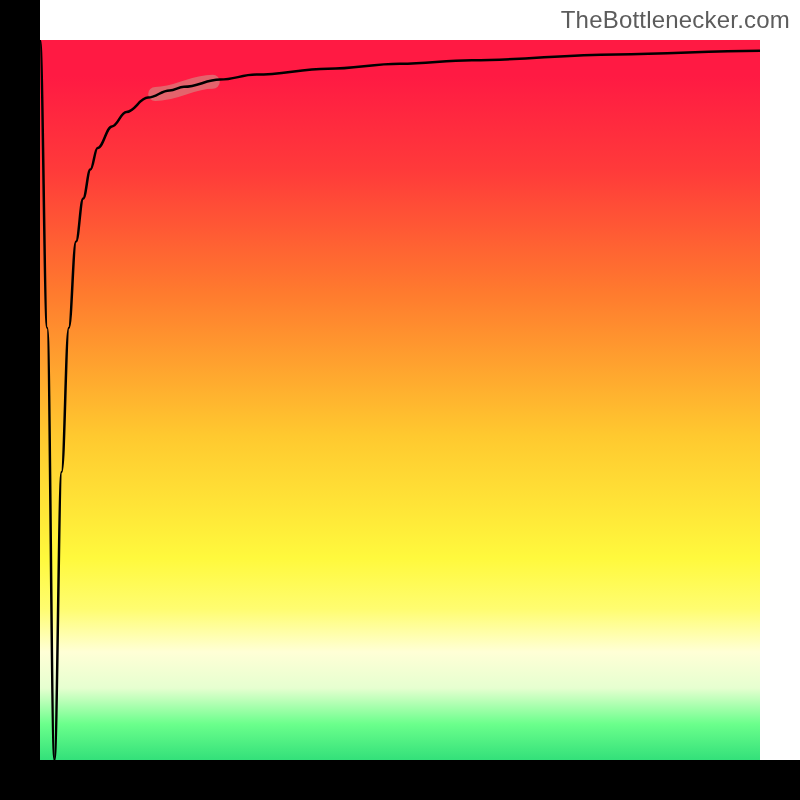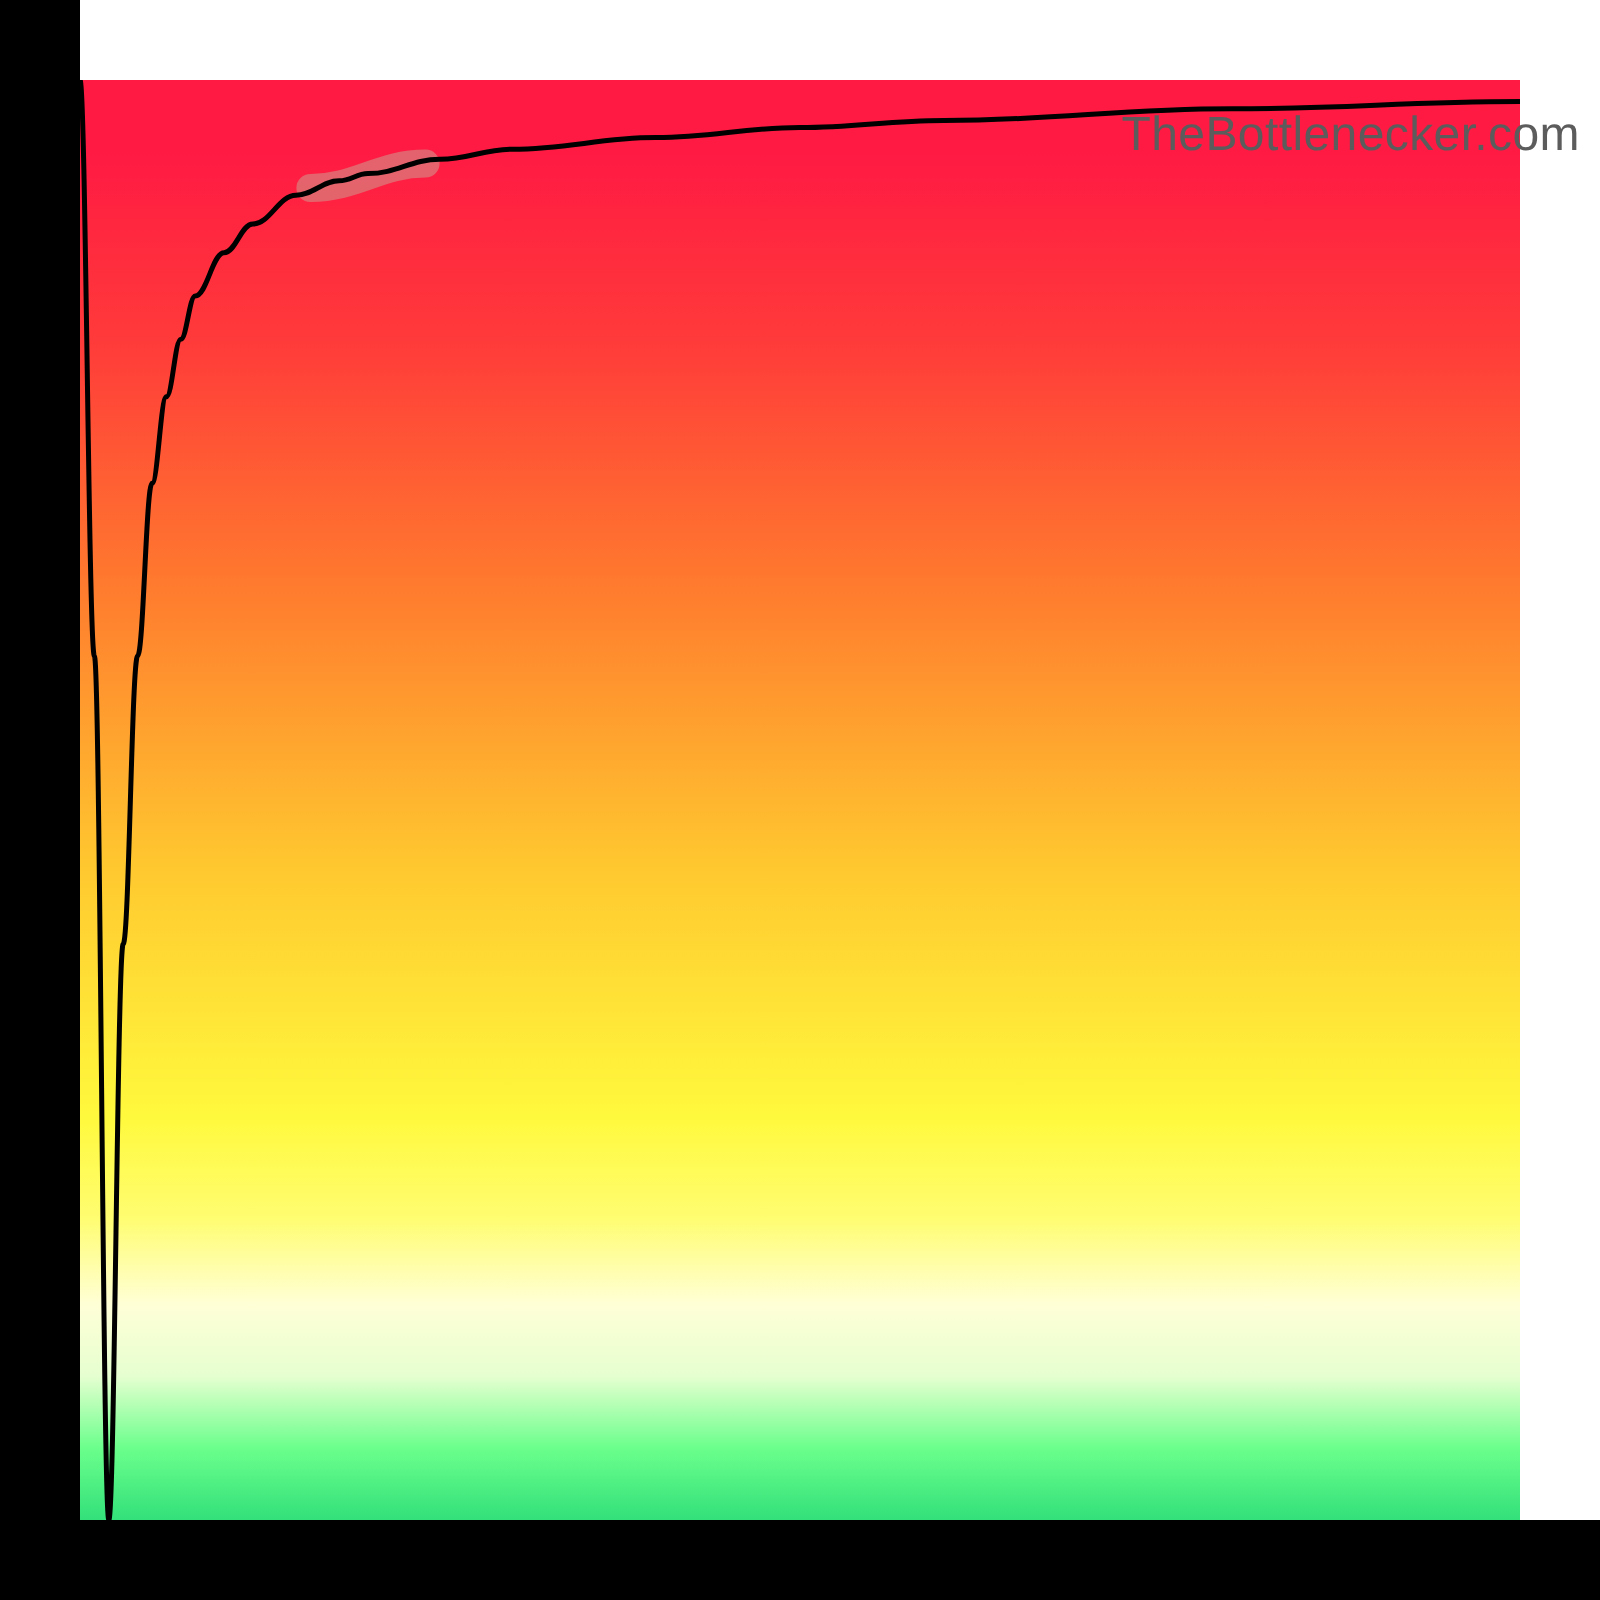"TheBottlenecker.com" .watermark { margin-top: 48px -> none }
